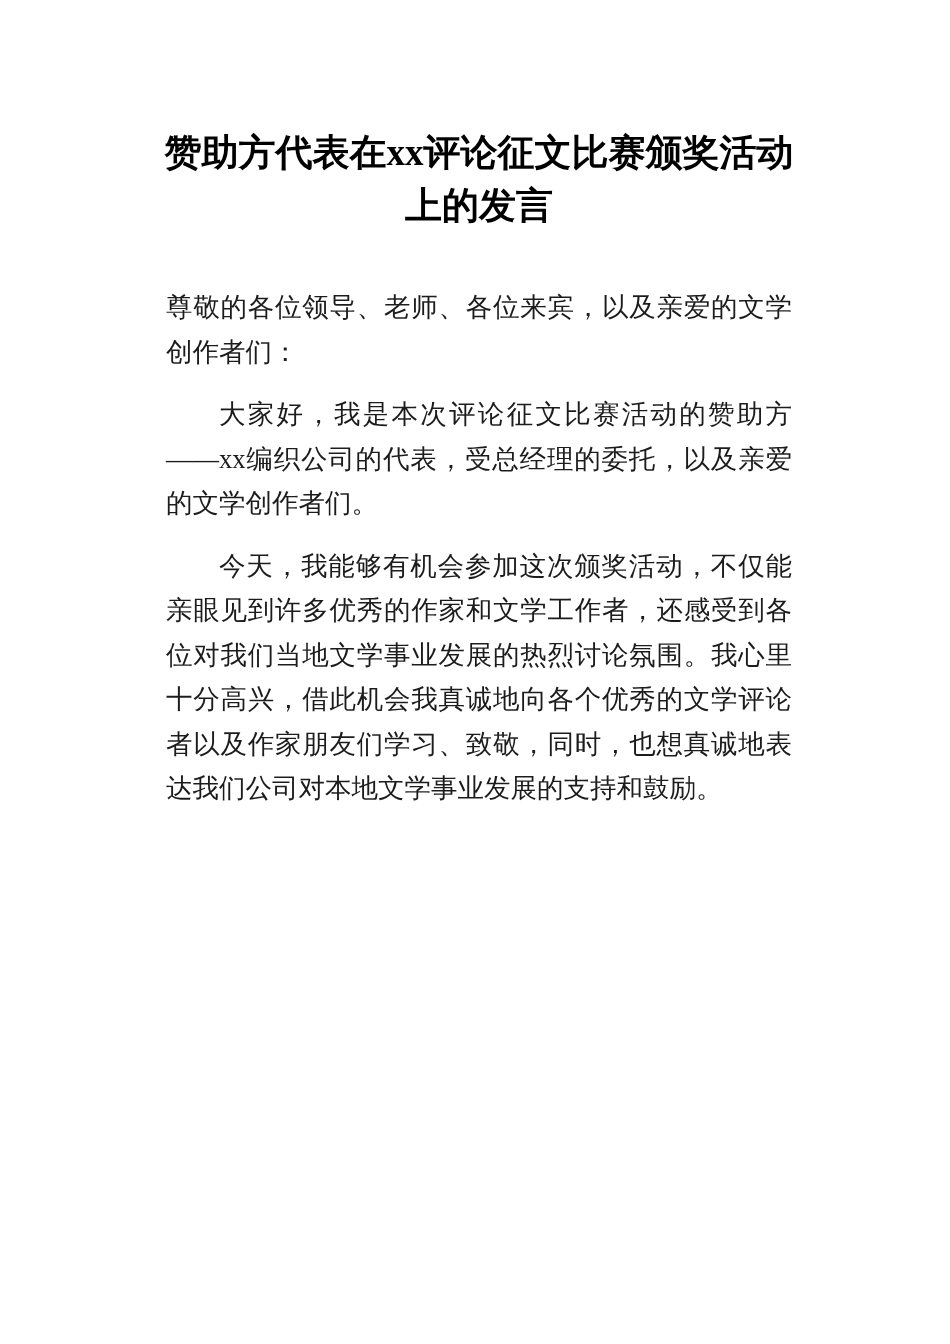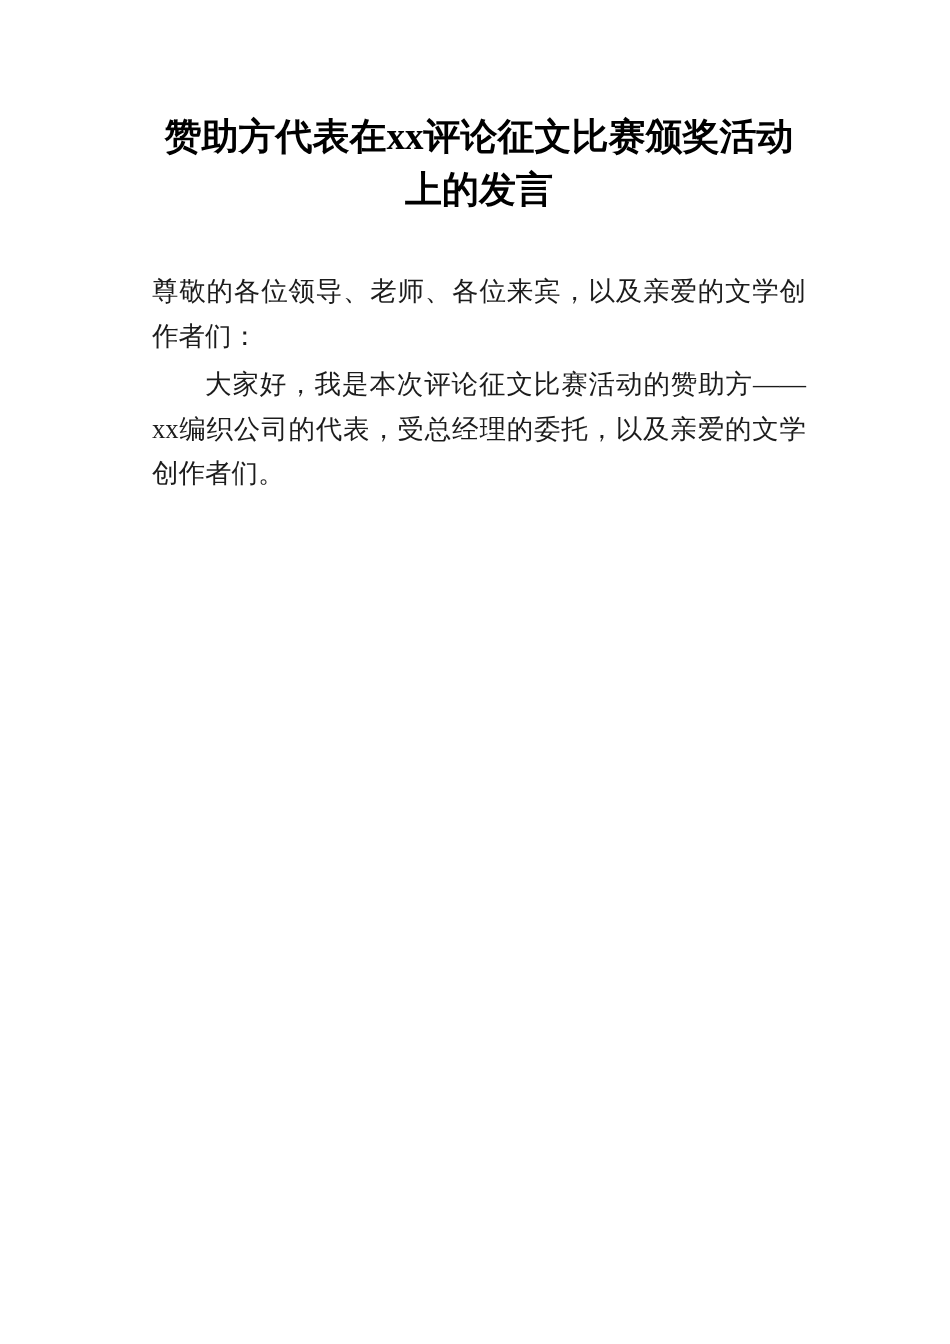"赞助方代表在xx评论征文比赛颁奖活动上的发言" .doc-title { margin: 0 0 53px 0 -> 16px 0 53px 0 }
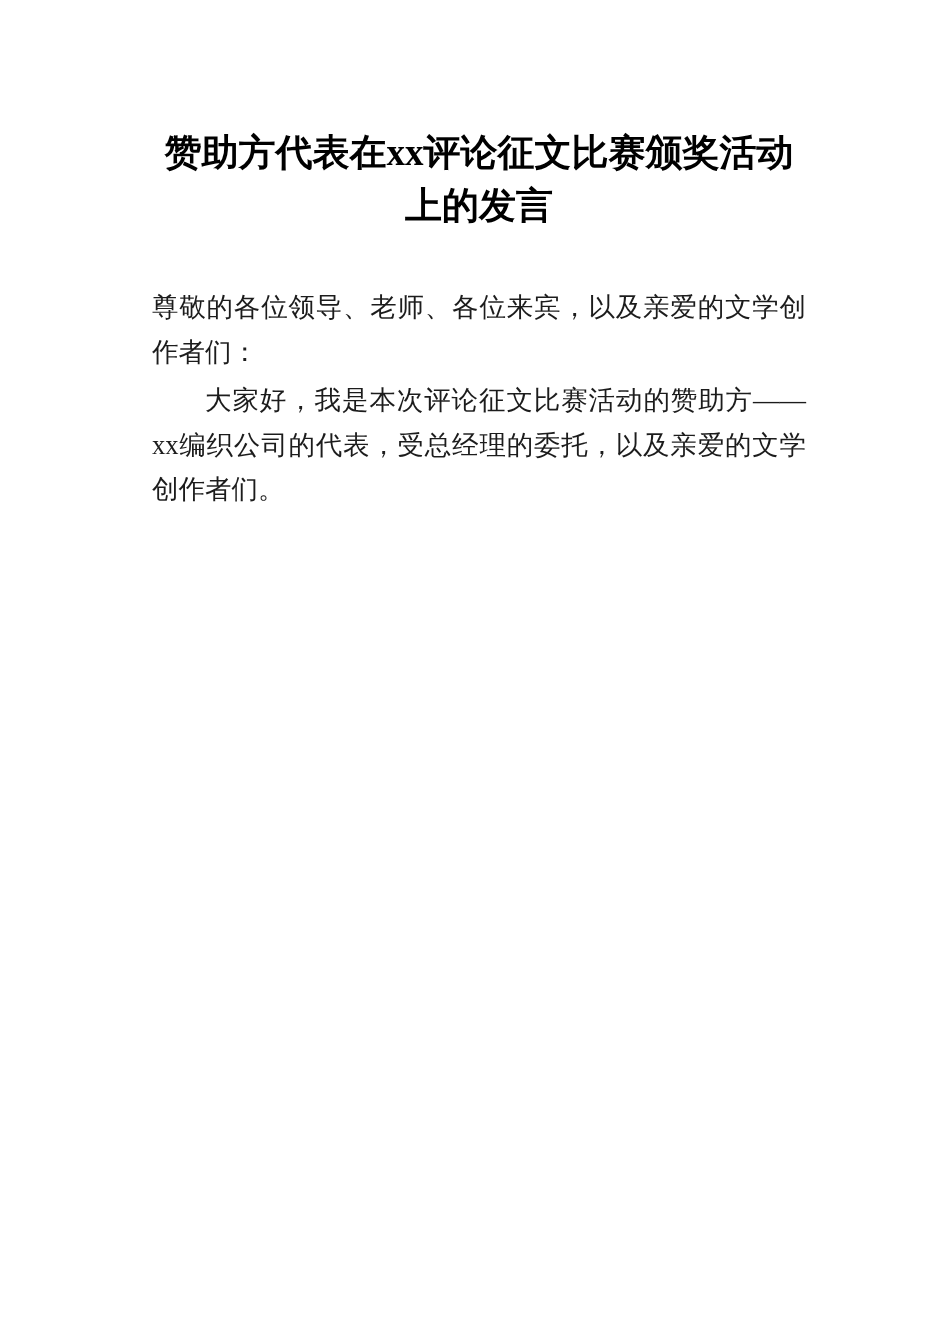"尊敬的各位领导、老师、各位来宾，以及亲爱的文学创作者们：" .para { margin: 4px -> 18px }
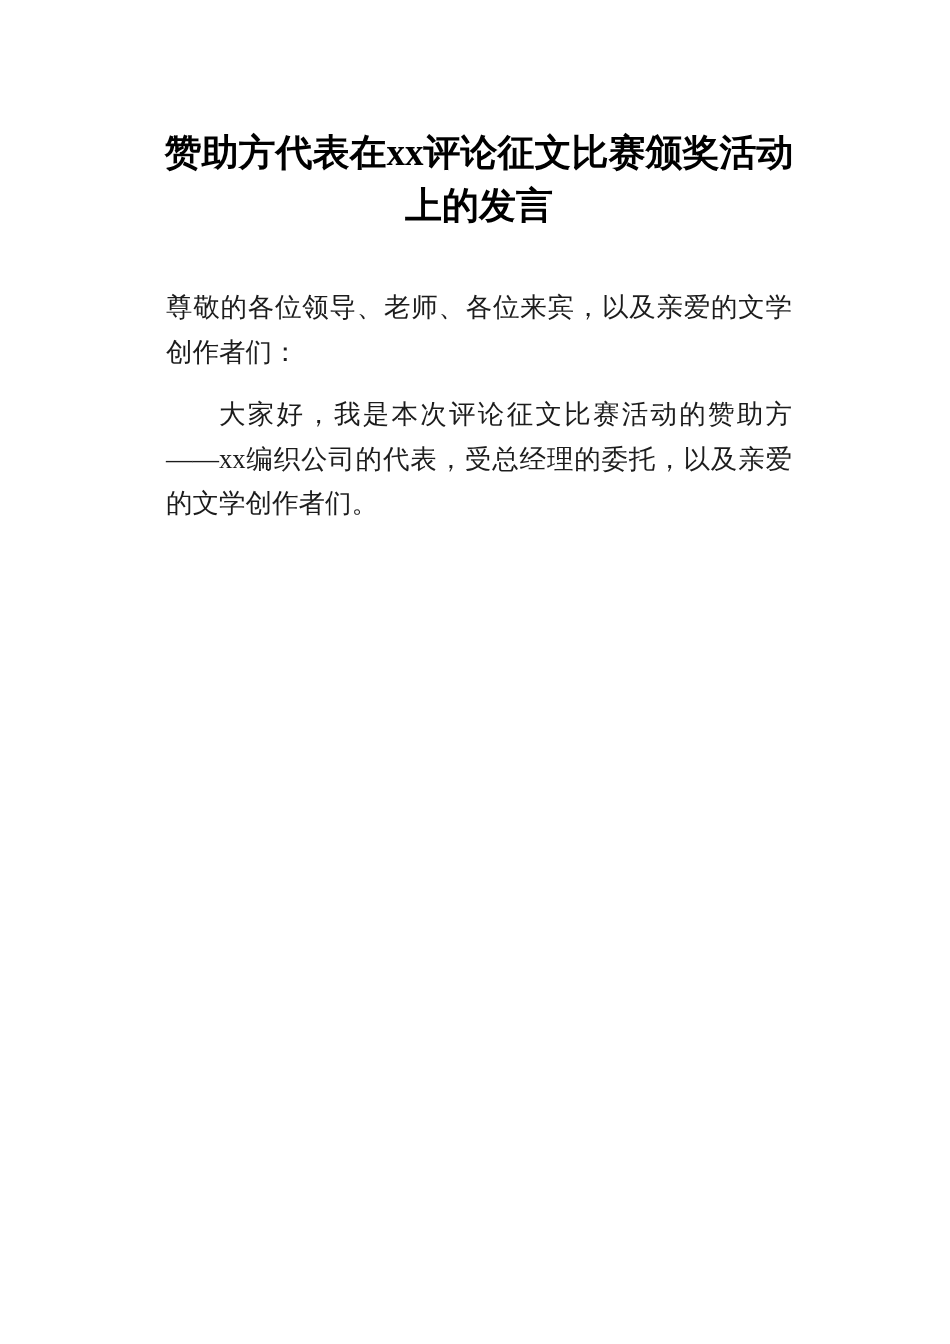"今天，我能够有机会参加这次颁奖活动，不仅能亲眼见到许多优秀的作家和文学工作者，还" p.para { html: none -> <p>今天，我能够有机会参加这次颁奖活动，不仅能亲眼见到许多优秀的作家和文学工作者，还感受到各位对我们当地文学事业发展的热烈讨论氛围。我心里十分高兴，借此机会我真诚地向各个优秀的文学评论者以及作家朋友们学习、致敬，同时，也想真诚地表达我们公司对本地文学事业发展的支持和鼓励。</p> }
